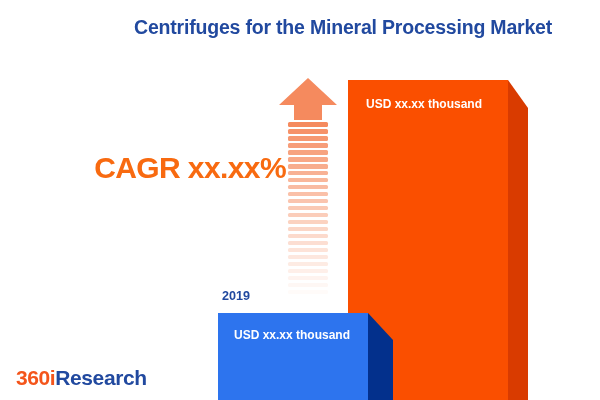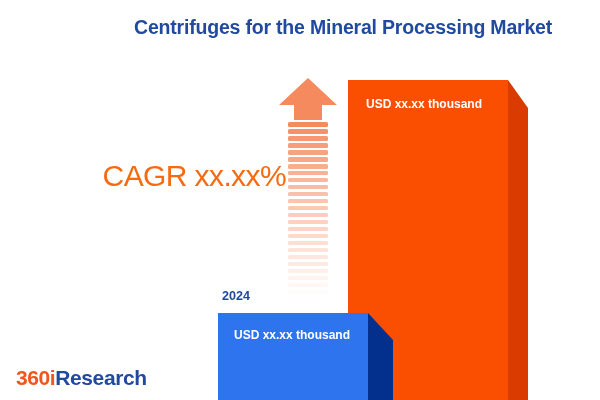"CAGR xx.xx%" #cagr-value { font-weight: normal -> bold; margin-top: 12px -> 4px }
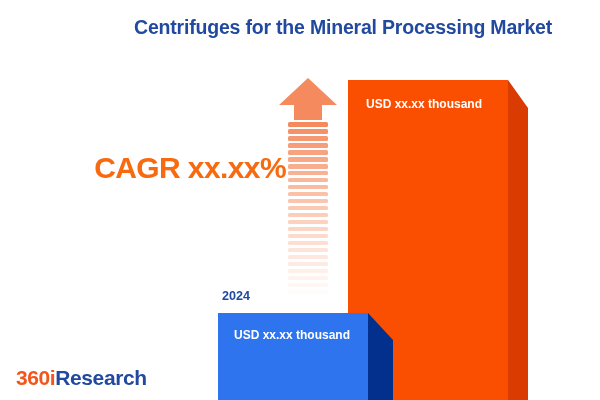"2024" div.bar-year { text: 2024 -> 2019 }
